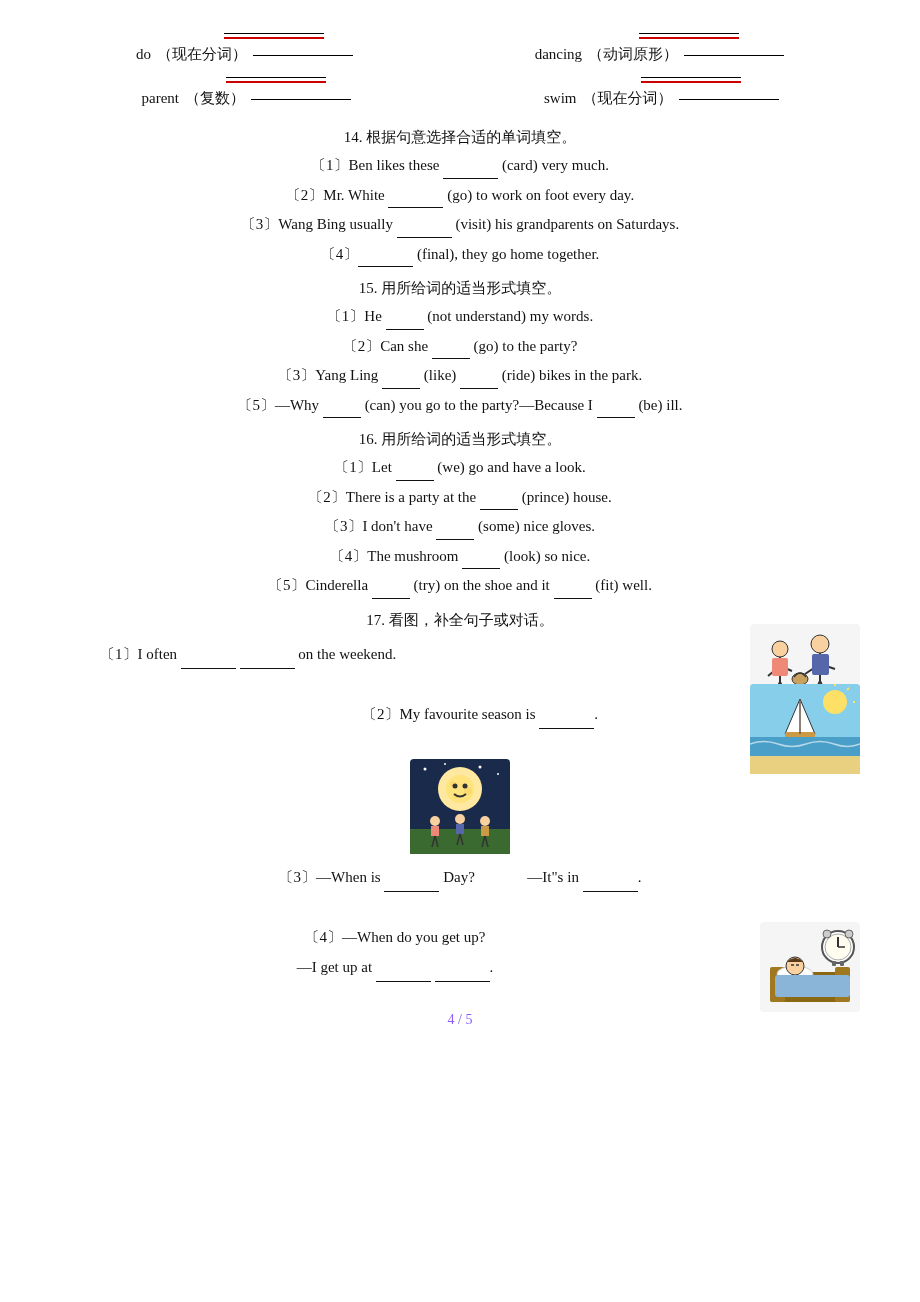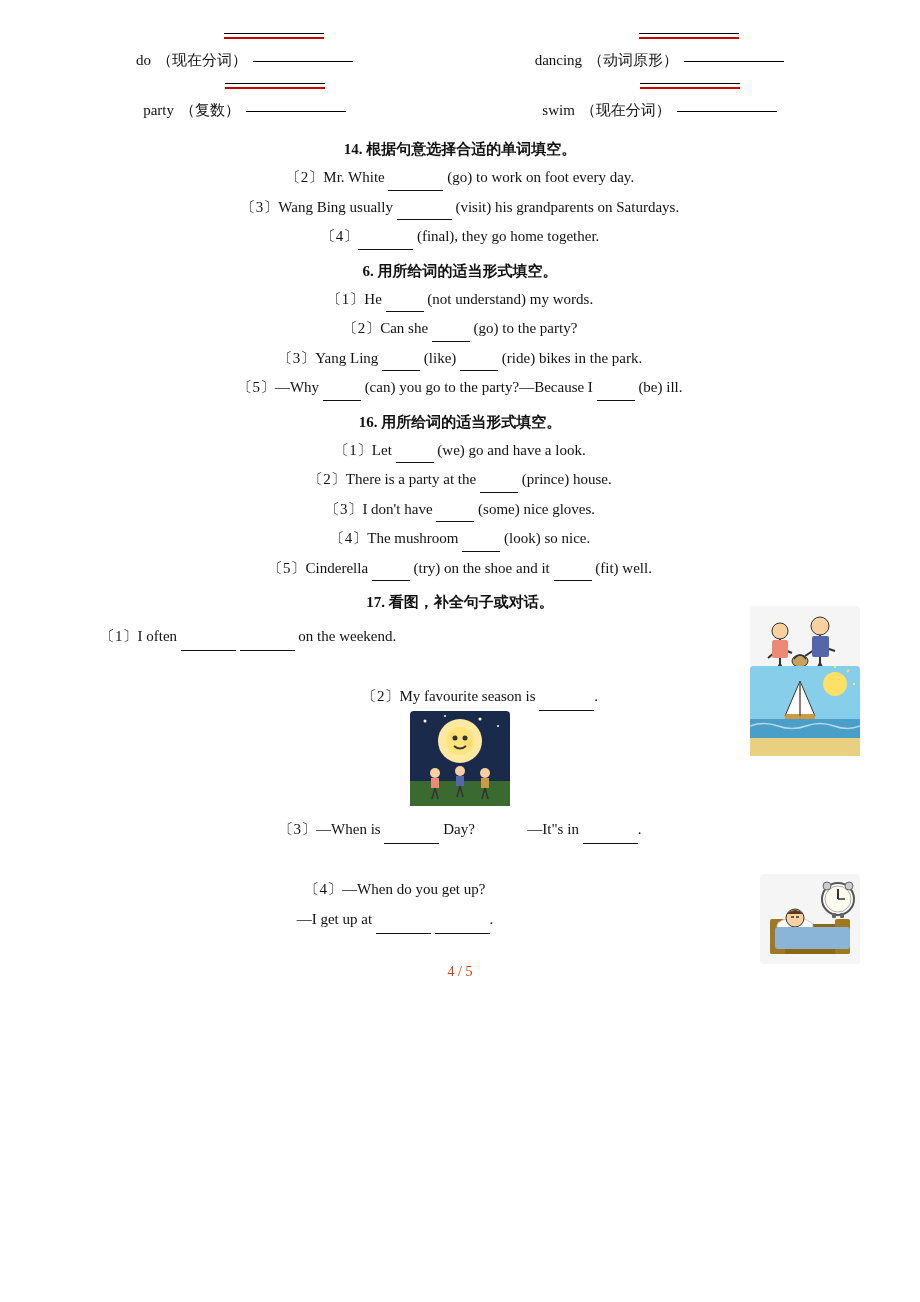"do" .form-cell { gap: 8px -> 2px }
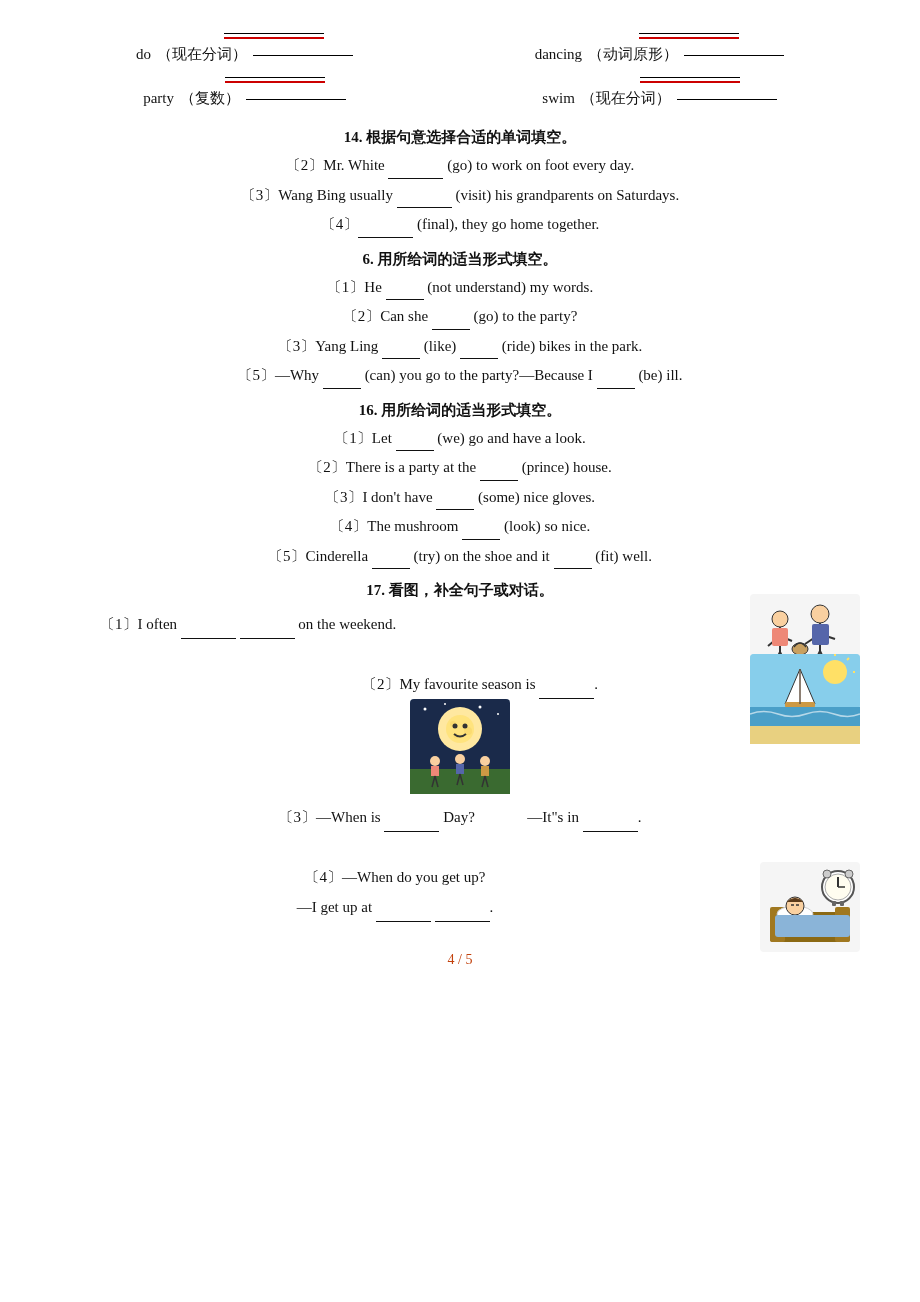"party" span { text: party -> parent }
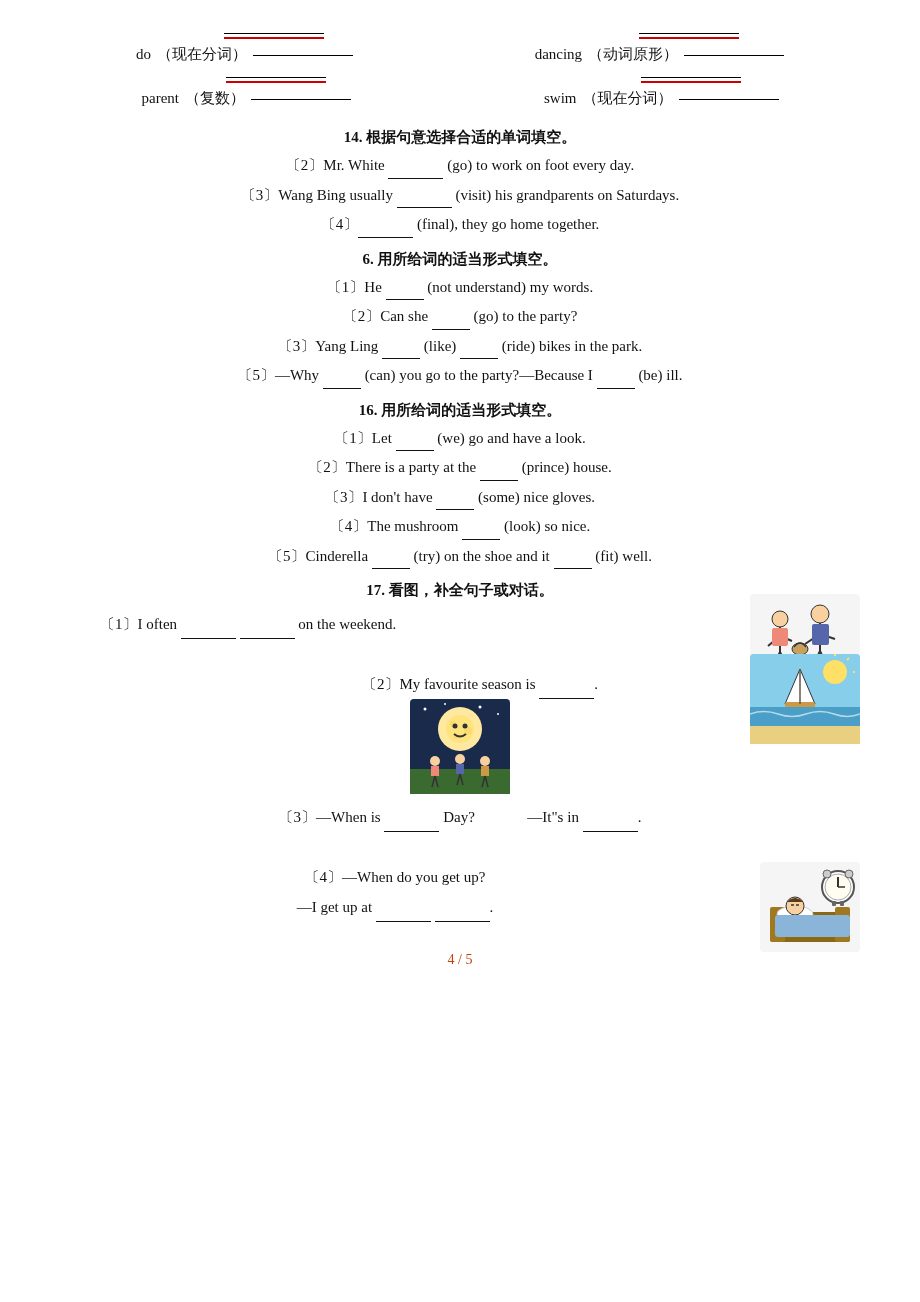"14. 根据句意选择合适的单词填空。" .section-heading { font-weight: bold -> normal }
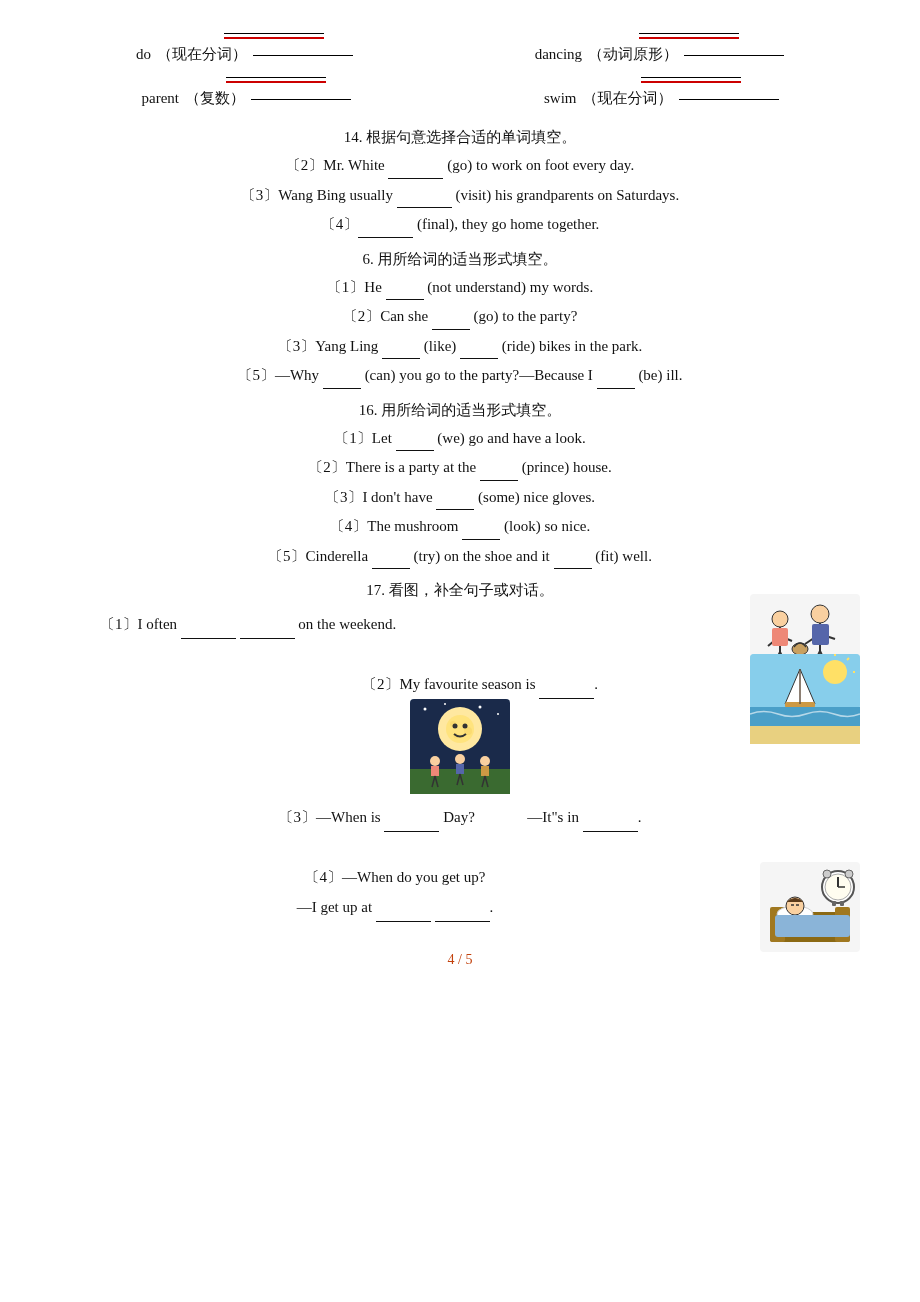"〔1〕Ben likes these (card) very" div.exercise-item { html: none -> <div>〔1〕Ben likes these <span></span> (card) very much.</div> }
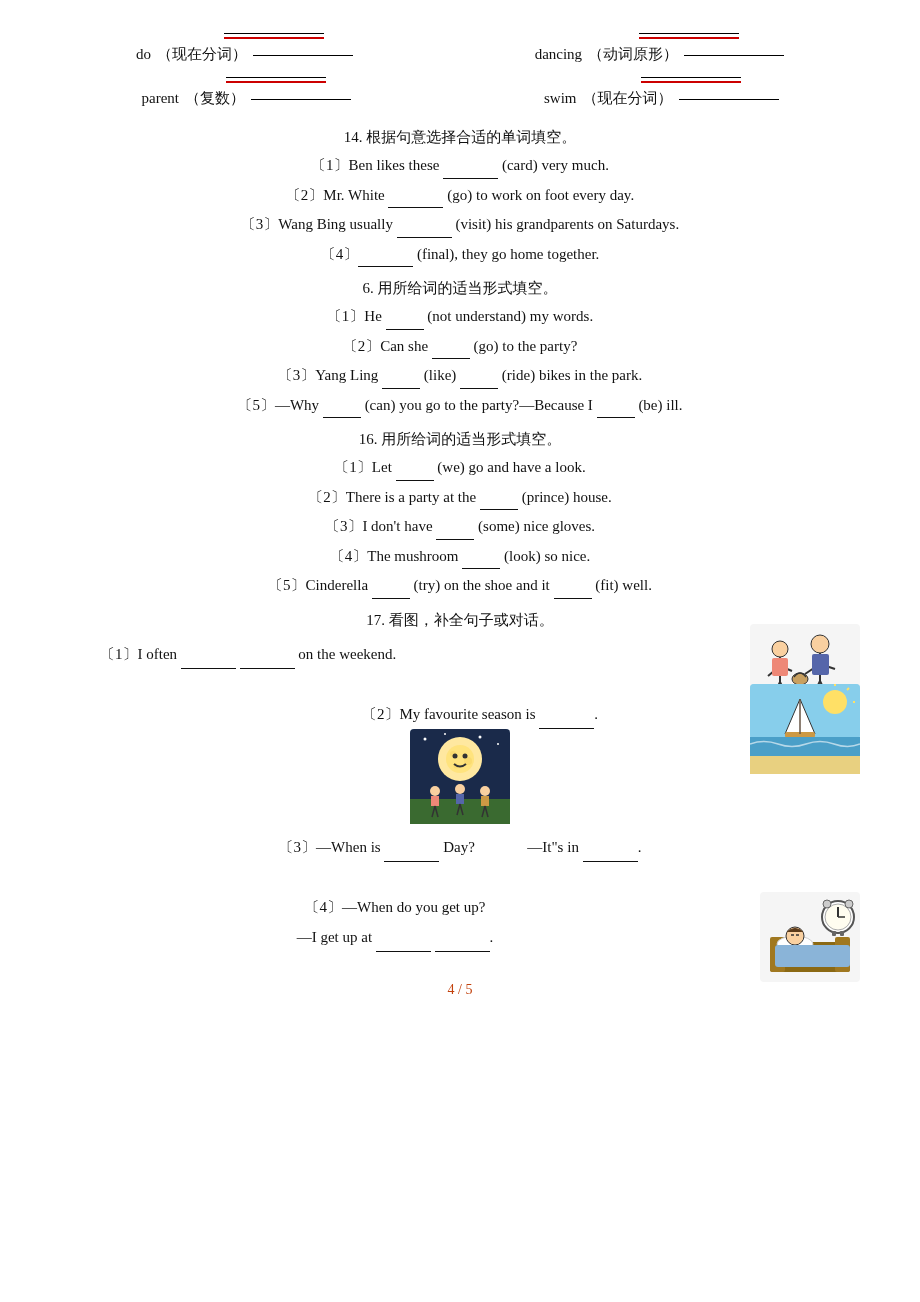"6. 用所给词的适当形式填空。" div.section-heading { text: 6 -> 15 }
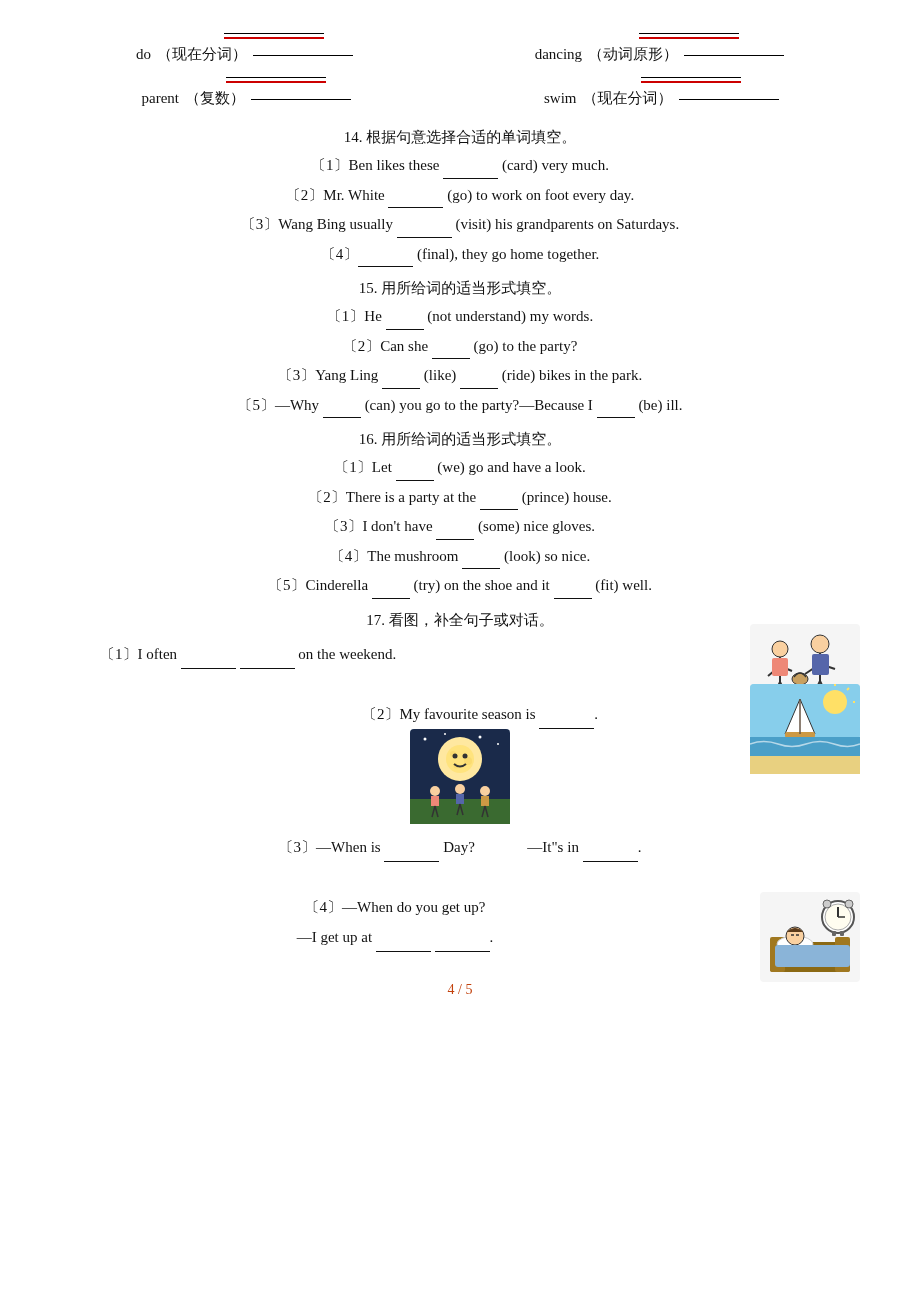"〔2〕My favourite season is ." div { margin-bottom: none -> 30px }
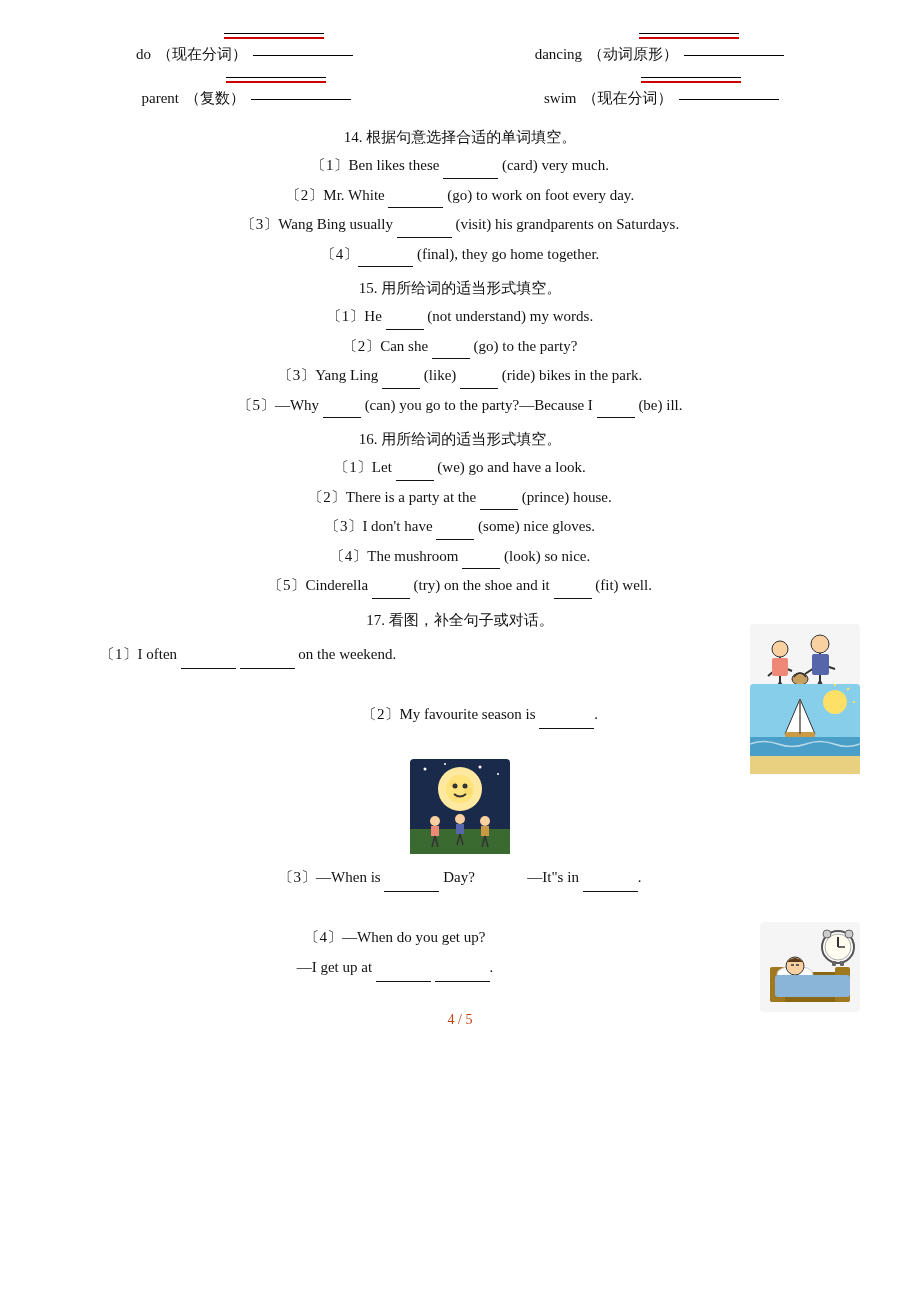"4 / 5" .page-number { color: #c2410c -> #8b5cf6 }
